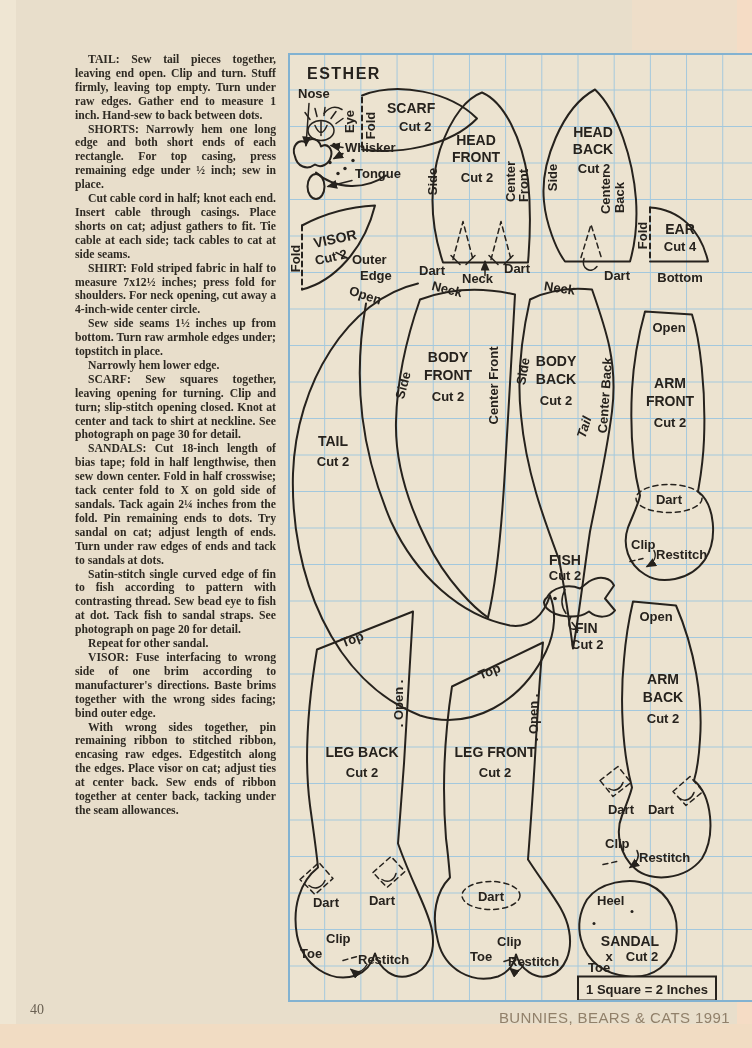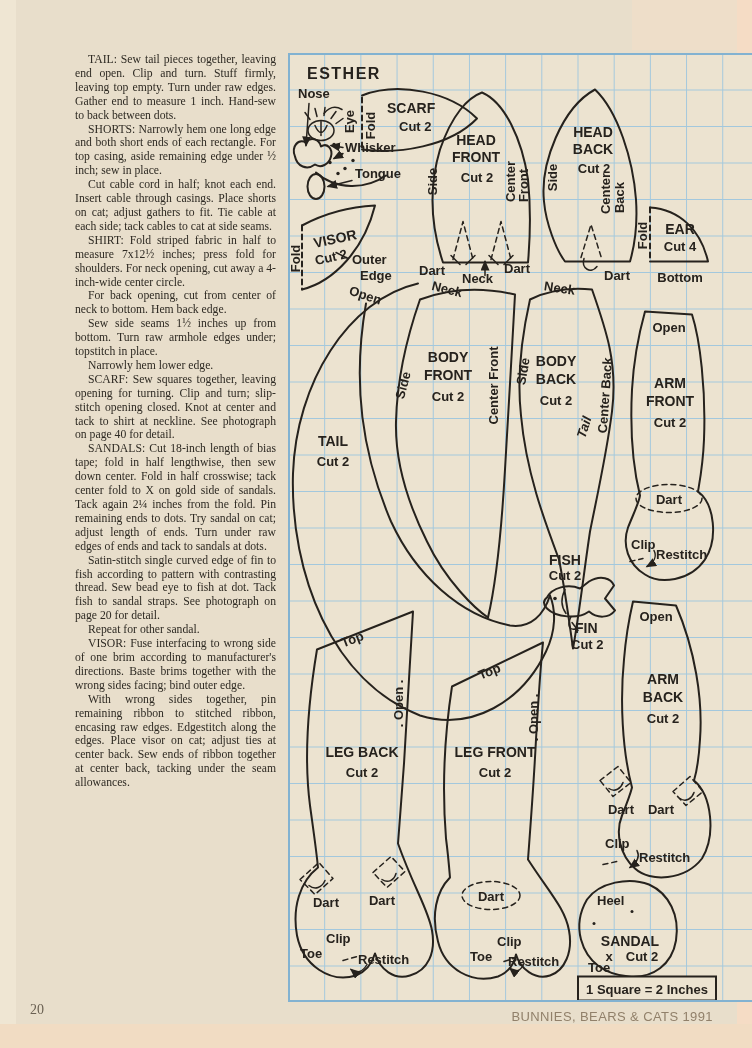"TAIL: Sew tail pieces together," .instructions p { font-weight: none -> bold }
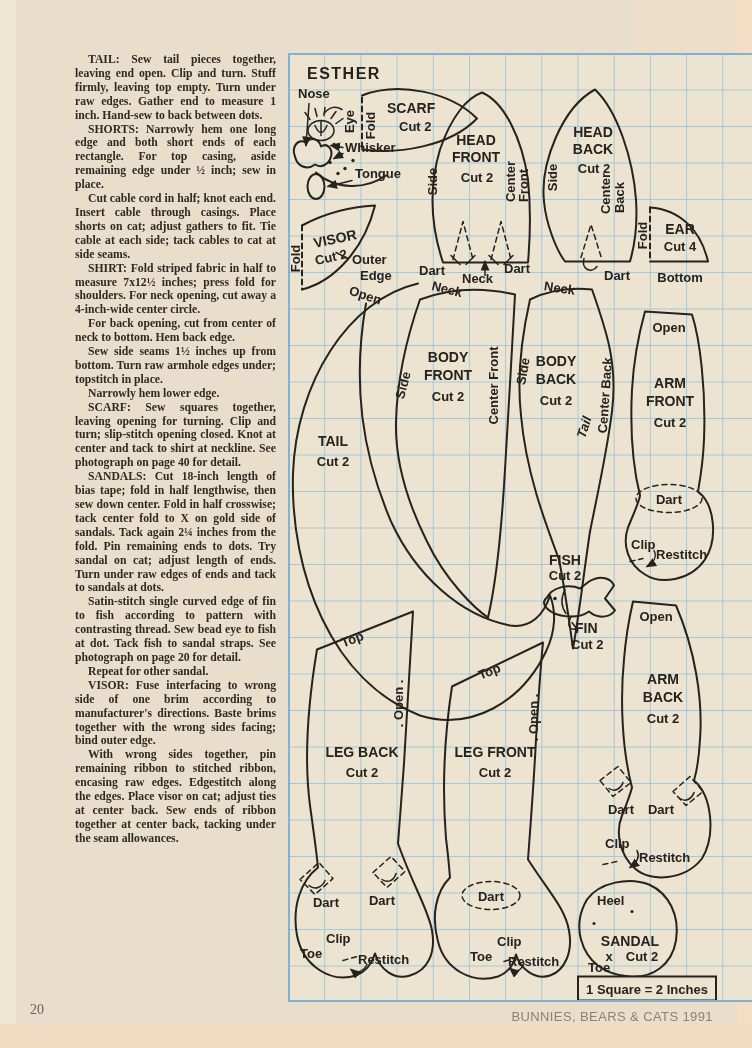"SHORTS: Narrowly hem one long" p { text: aside -> press }
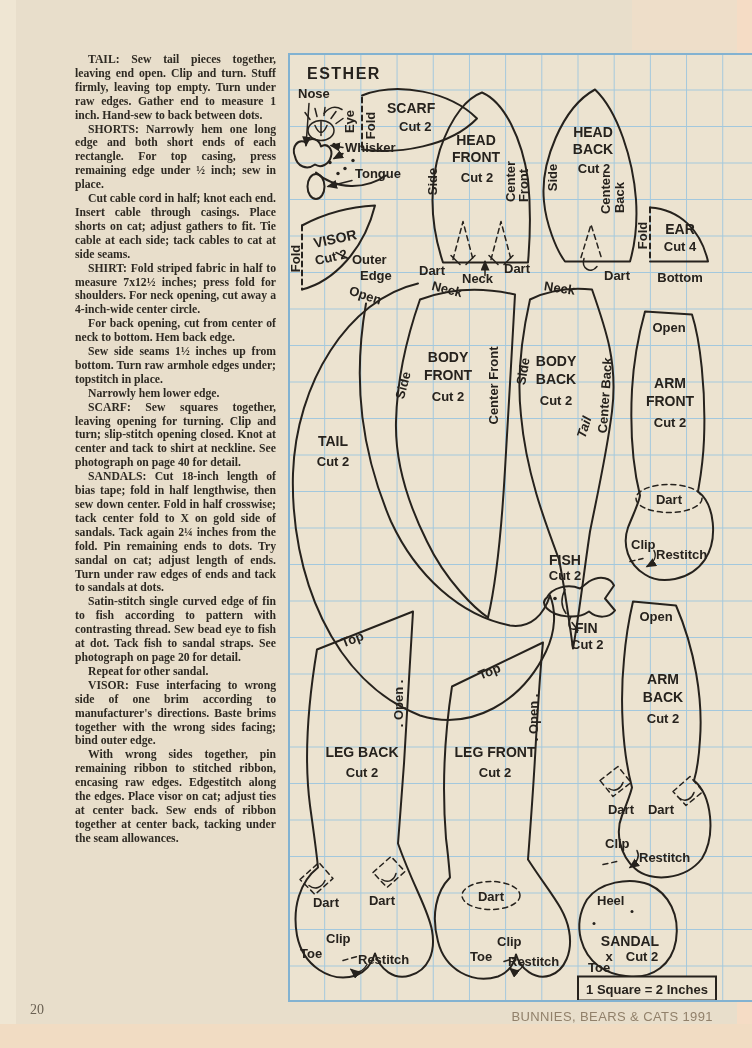"For back opening, cut from" p { html: <p>For back opening, cut from center of neck to bottom. Hem back edge.</p> -> none }
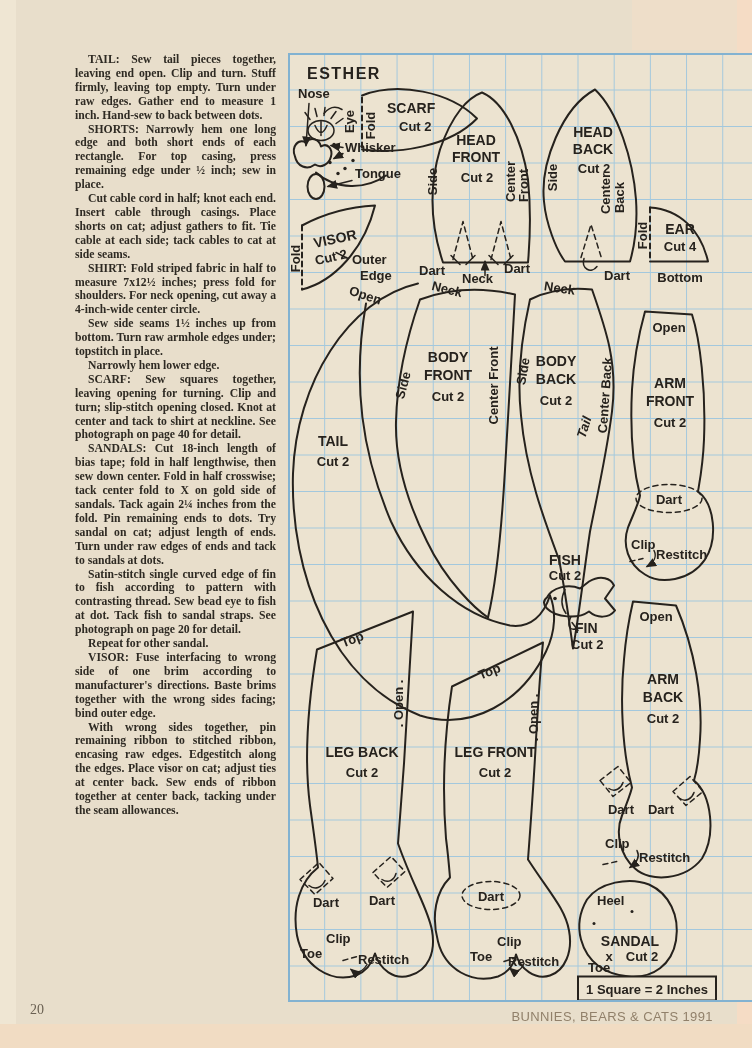"SCARF: Sew squares together, leaving" p { text: 40 -> 30 }
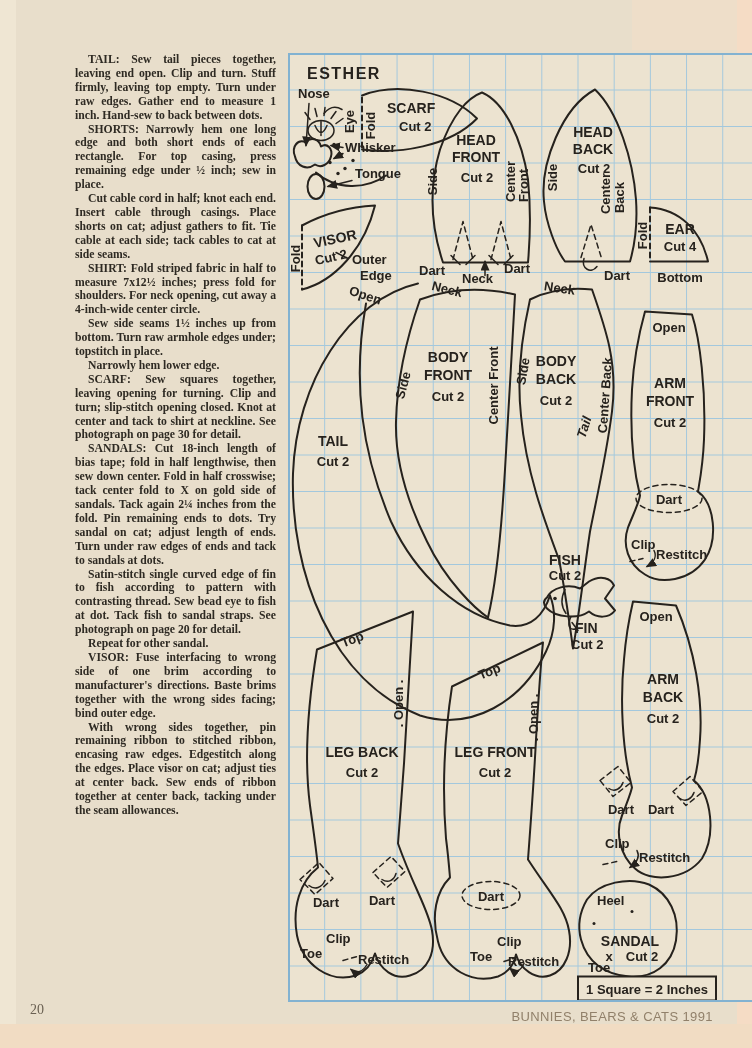"20" div.pgnum { text: 20 -> 40 }
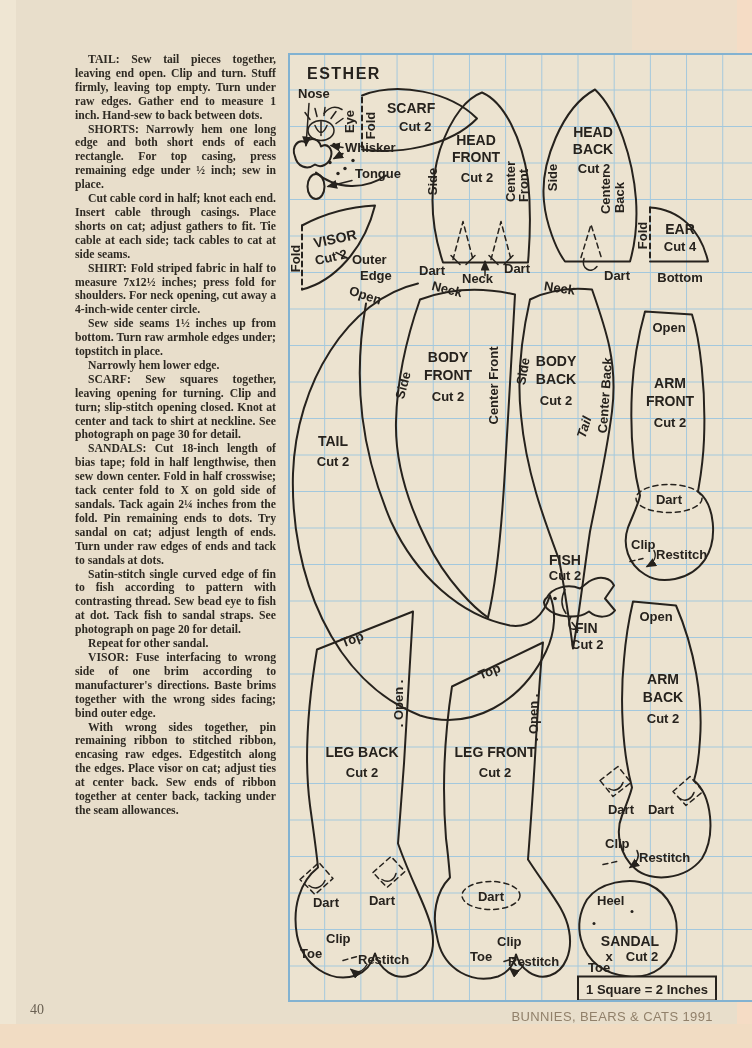"BUNNIES, BEARS & CATS 1991" .footright { font-size: 13px -> 15px; right: 39px -> 22px }
